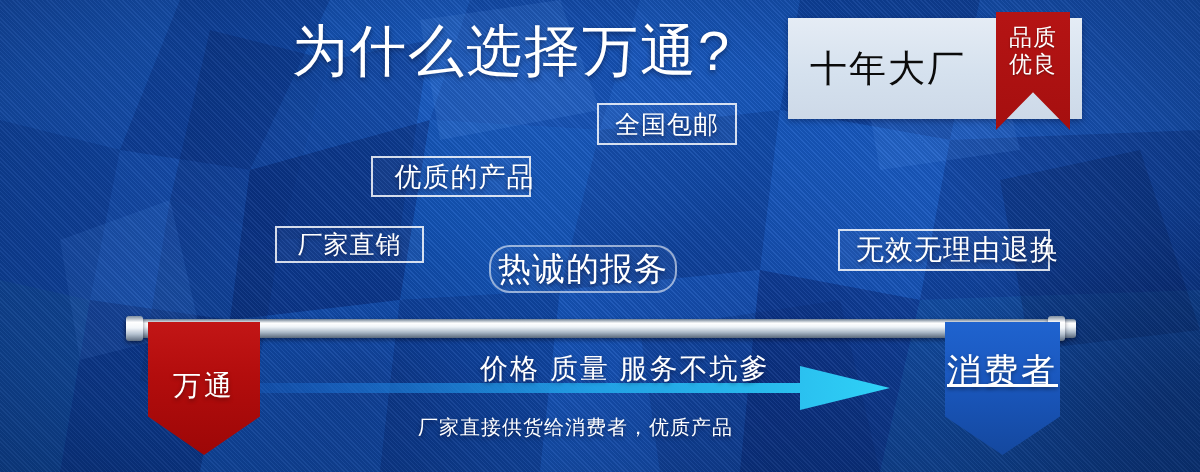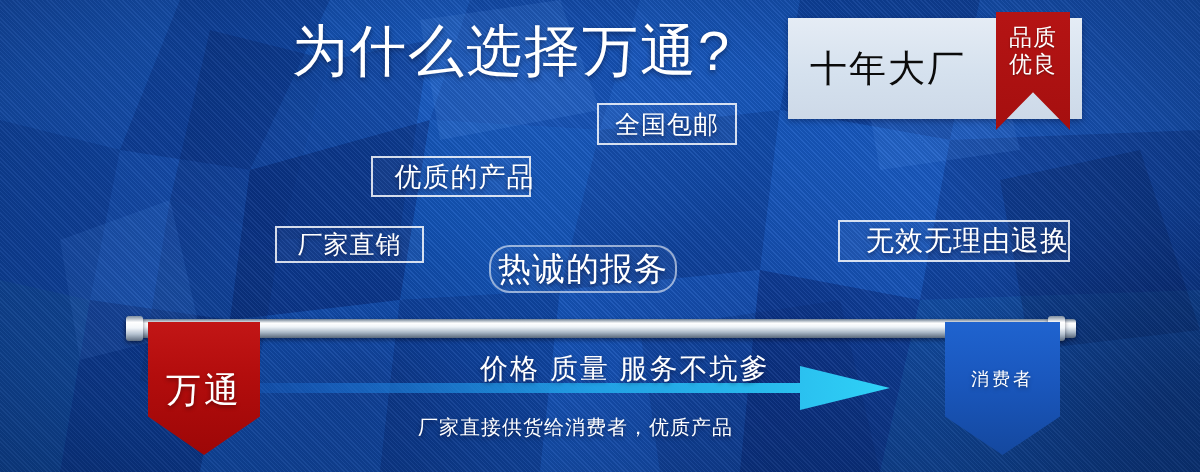"无效无理由退换" .t-tuihuan { top: 220px -> 229px; width: 232px -> 212px }
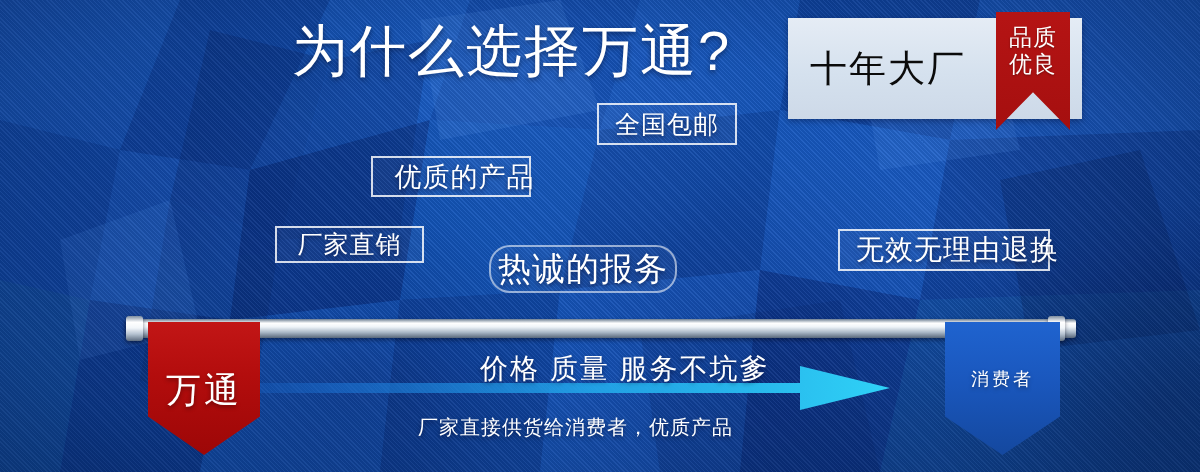"万通" .flag-red span { font-size: 35px -> 28px }
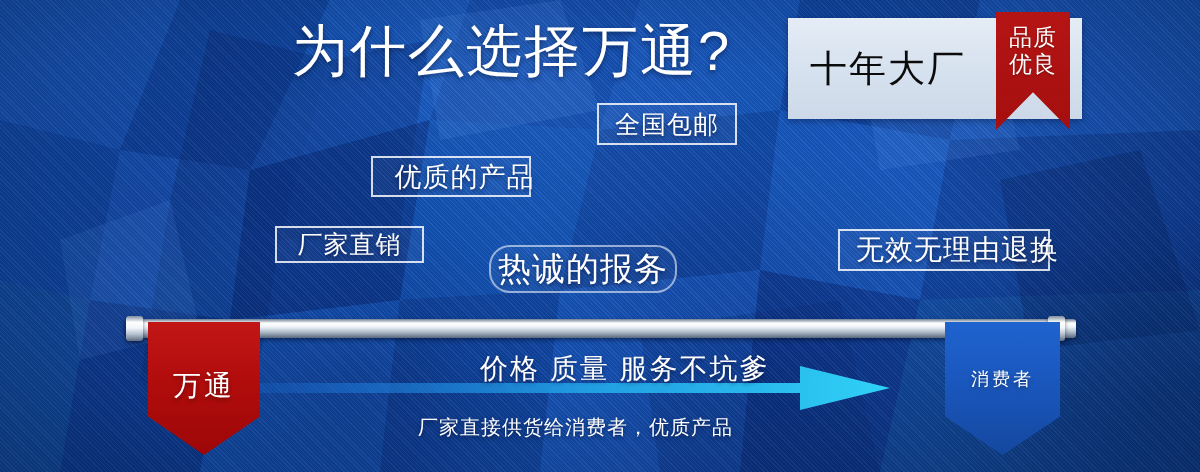"消费者" .flag-blue span { font-size: 18px -> 34px; margin-top: 45px -> 26px; text-decoration: none -> underline }
